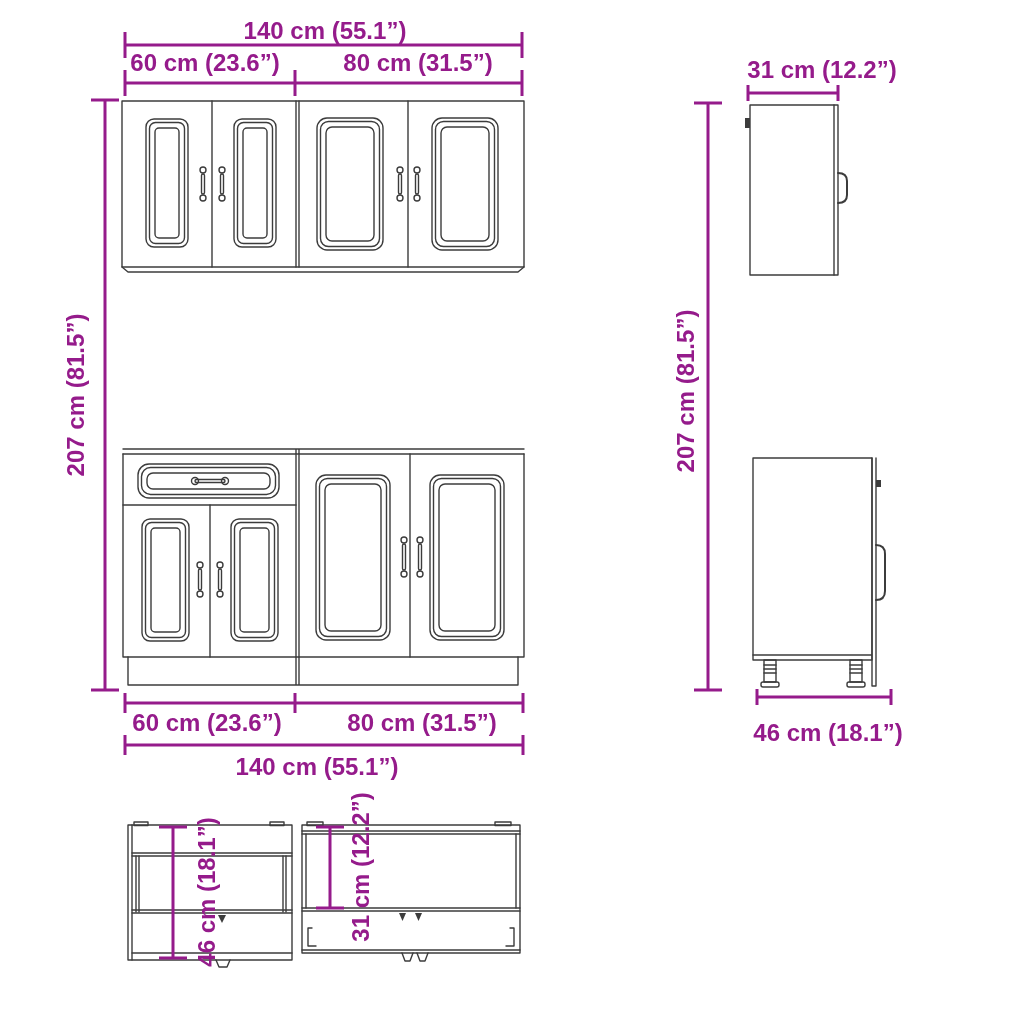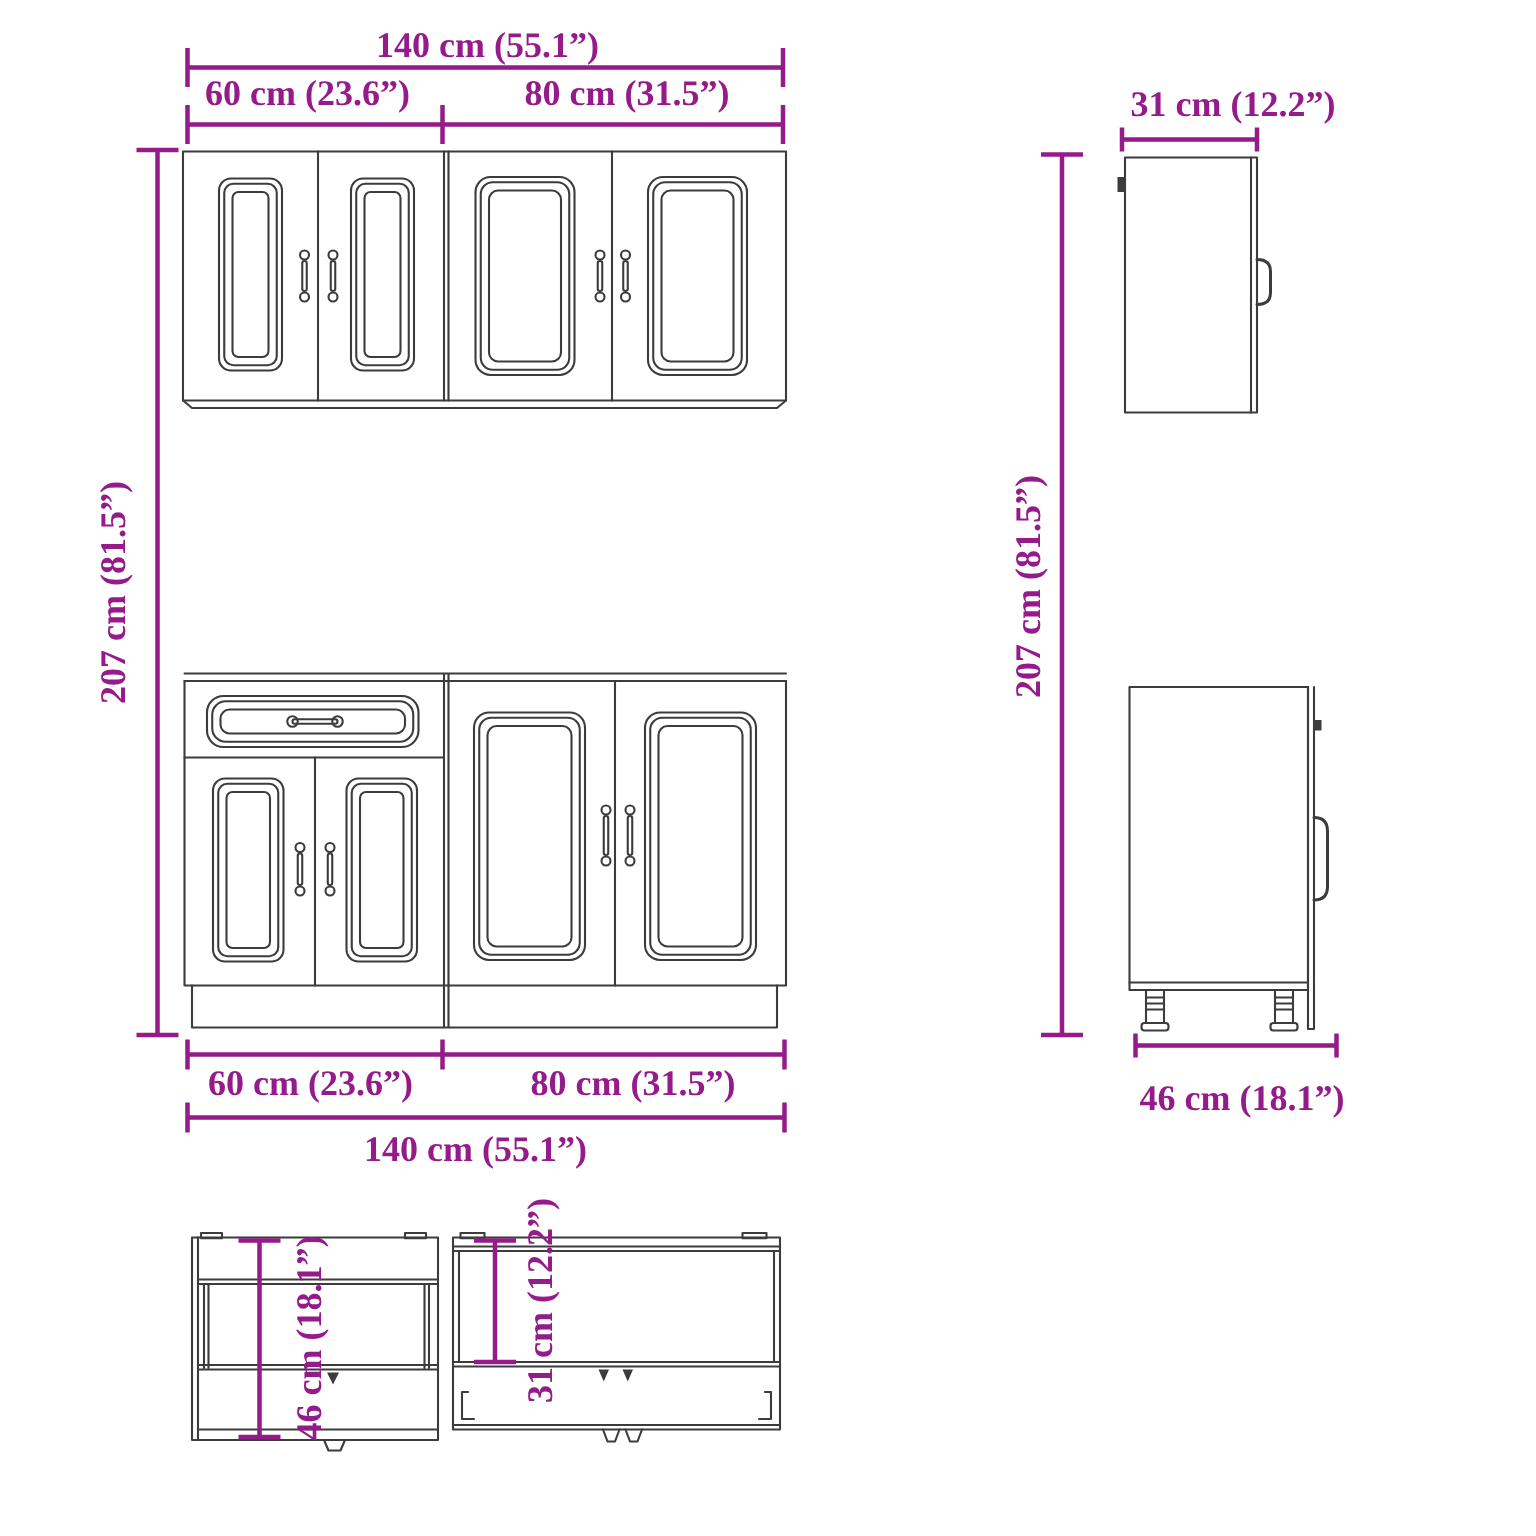"140 cm (55.1”)" #canvas { font-family: Liberation Serif, serif -> Liberation Sans, sans-serif }
